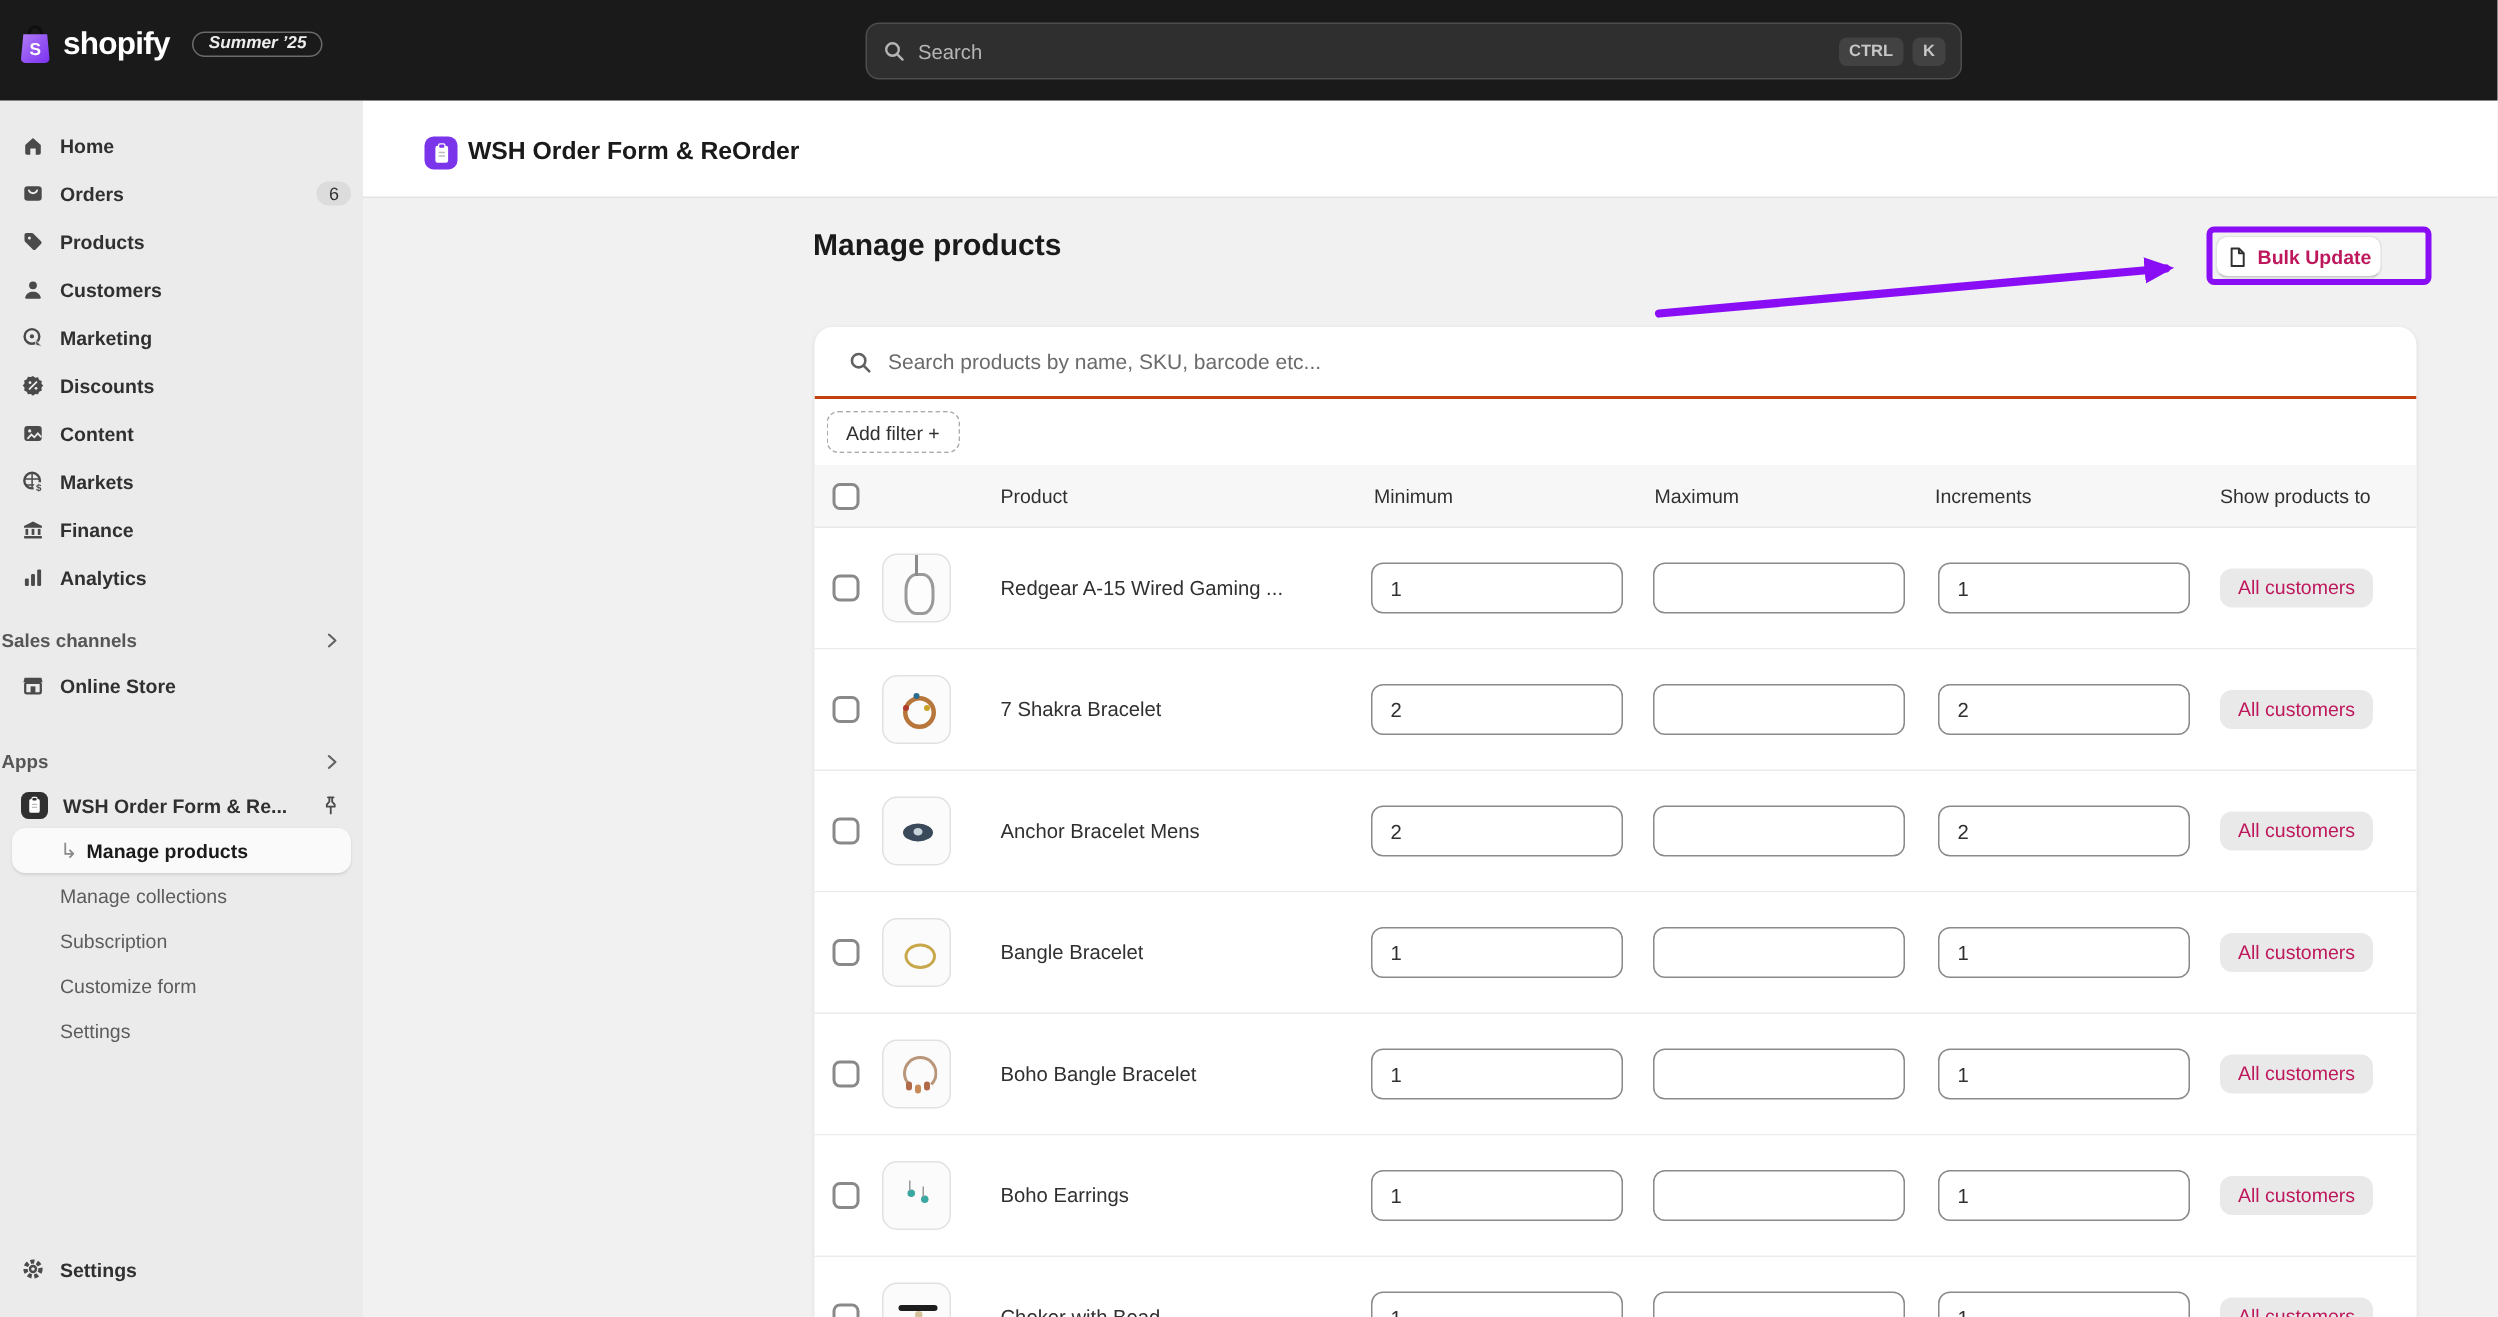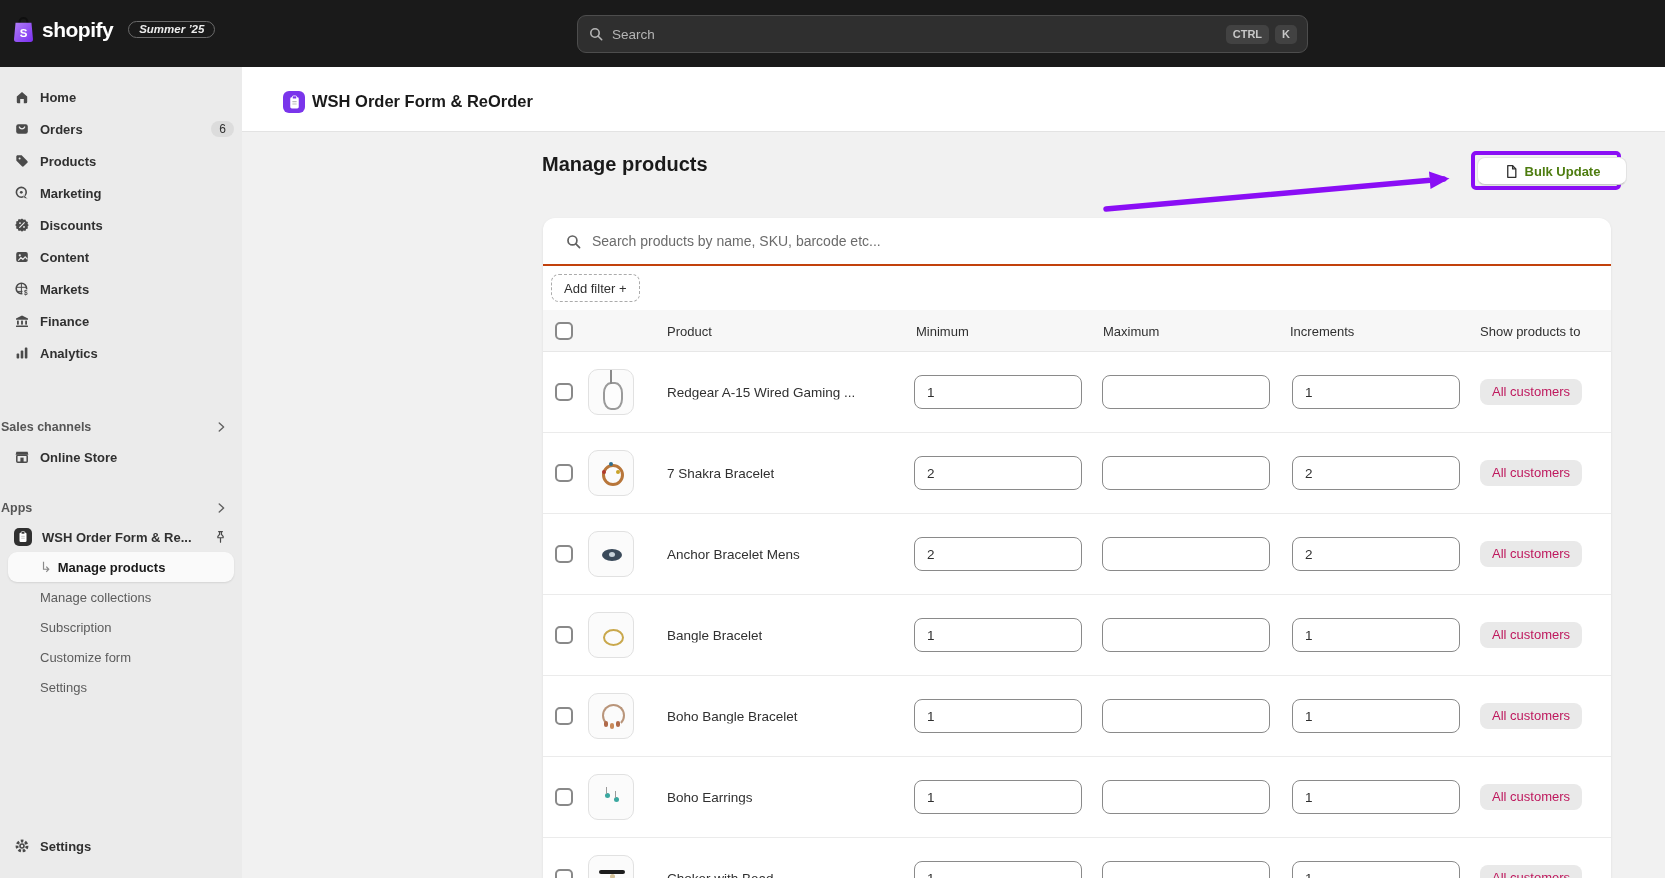"Bulk Update" #bulk-btn { color: #4d7c0f -> #be185d; width: 150px -> 111px }
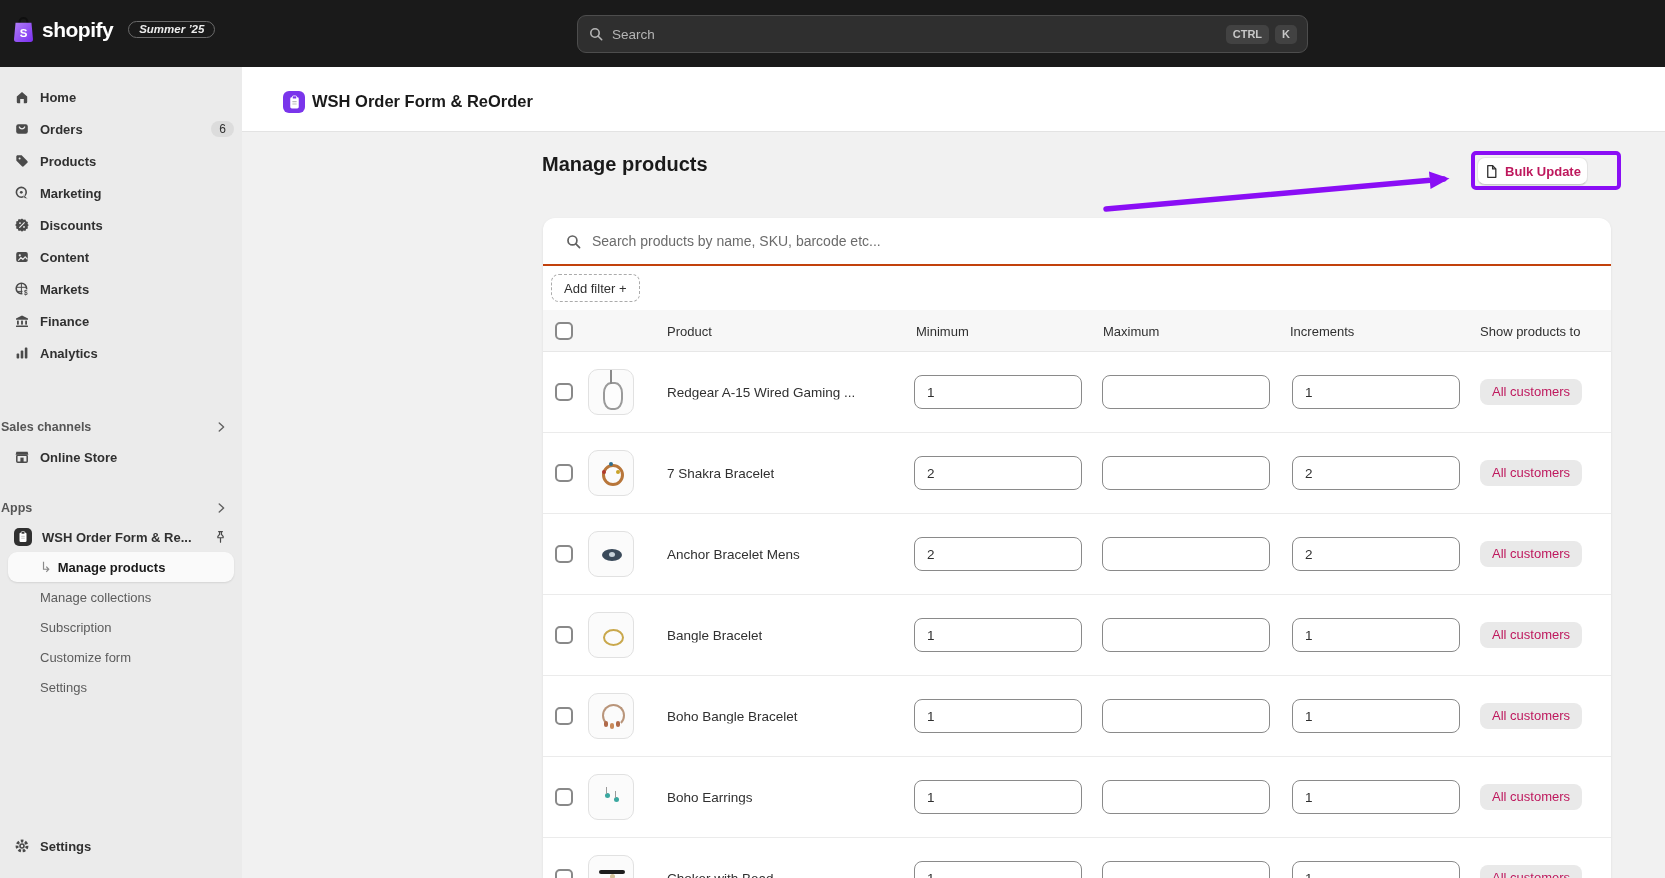"Customers" div.nav-item { html: none -> <div> <span> <svg> <circle></circle> <path></path> </svg> </span> <span>Customers</span> </div> }
